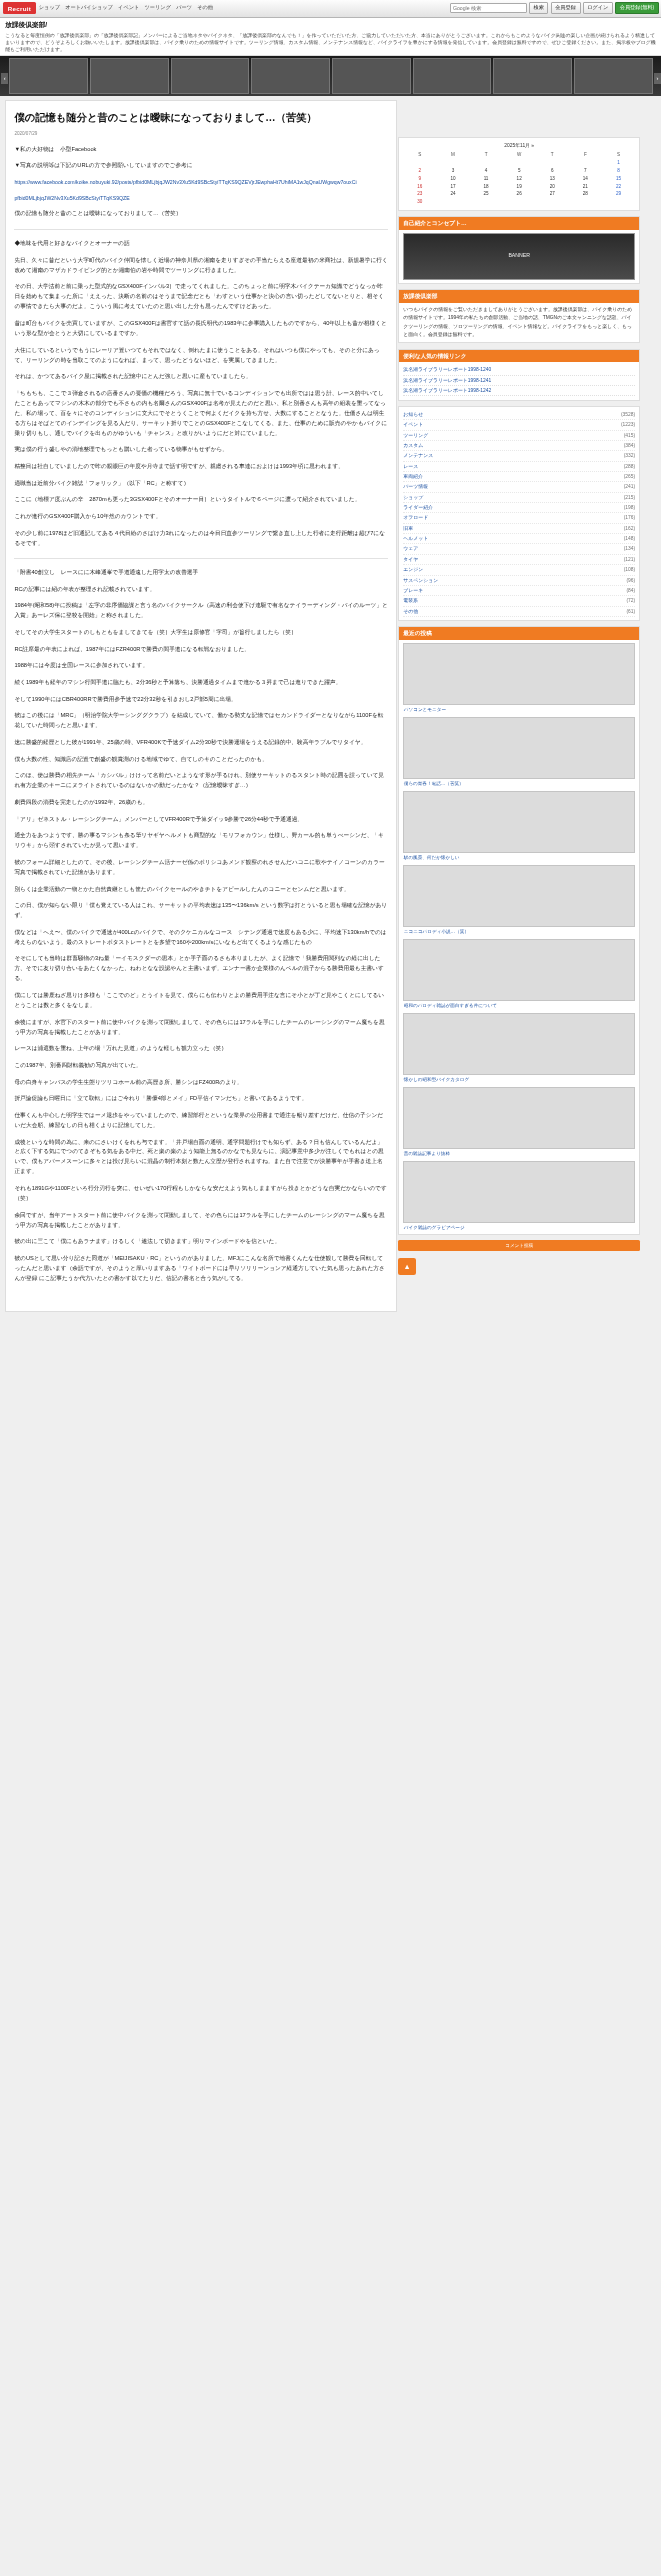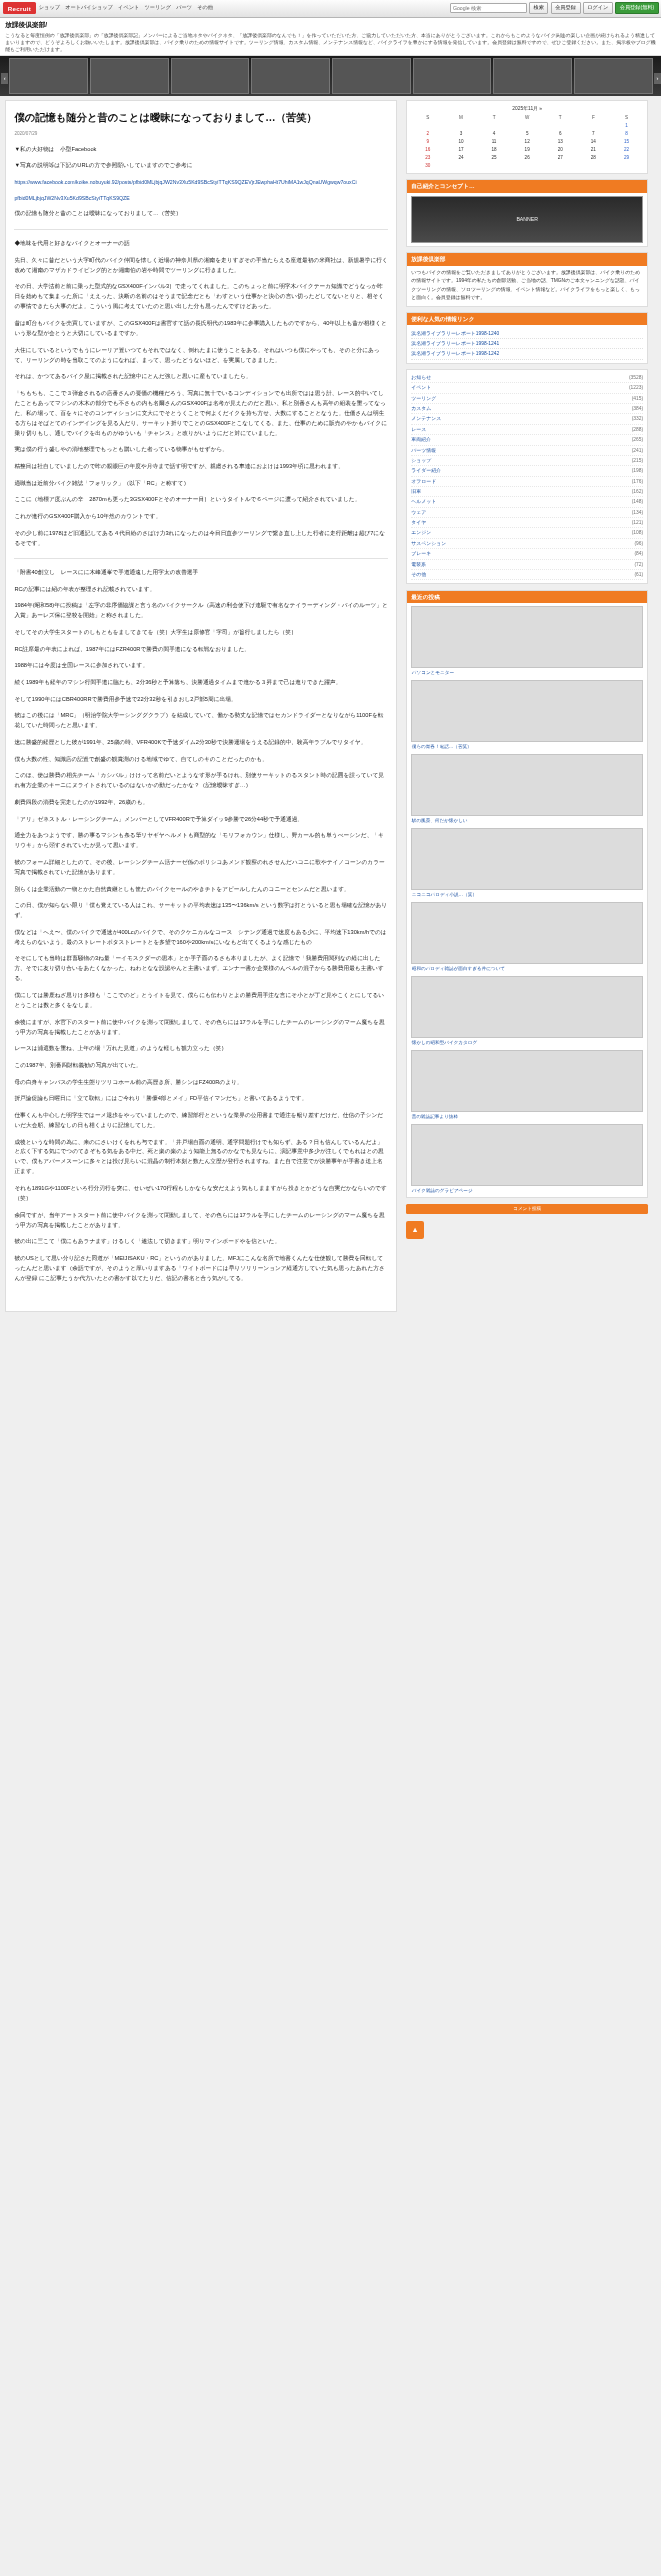"僕の記憶も随分と昔のことは曖昧になっておりまして…（苦笑）" .wrap { align-items: flex-start -> center; gap: 9px -> 1px }
